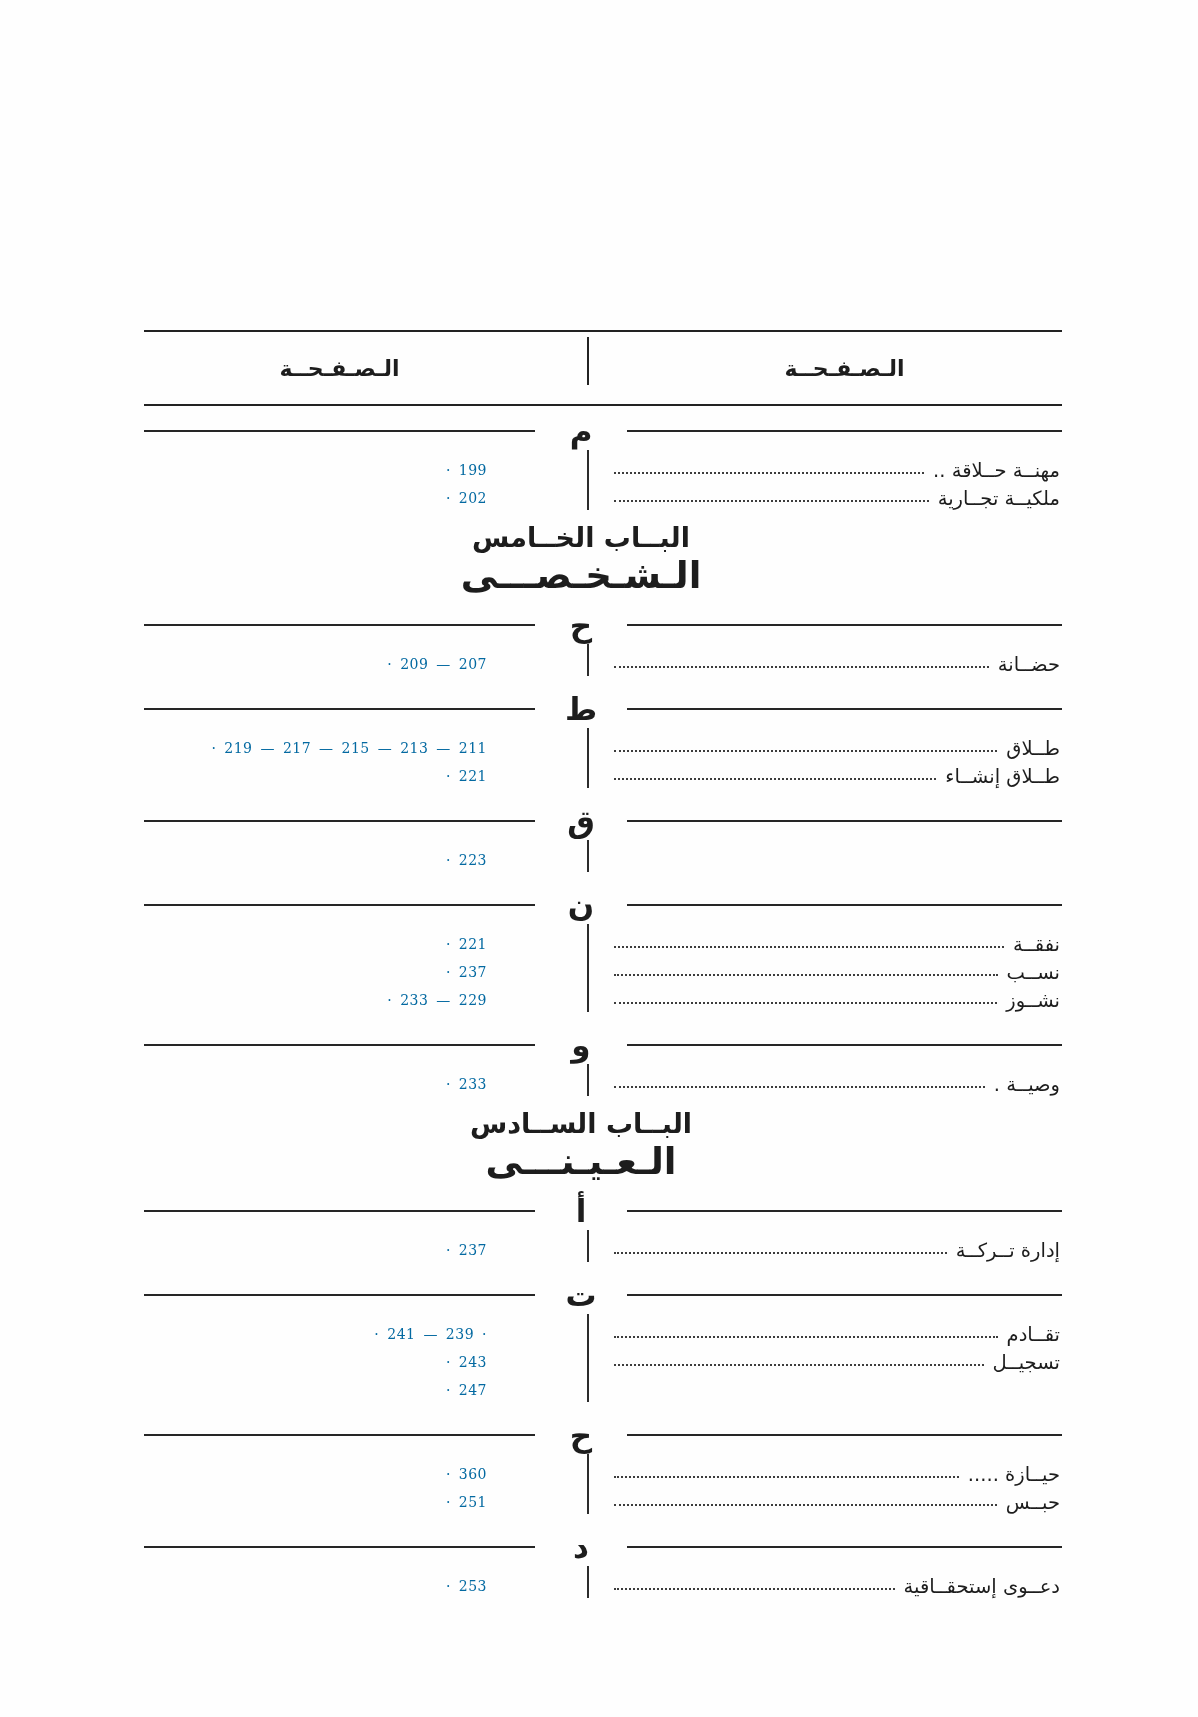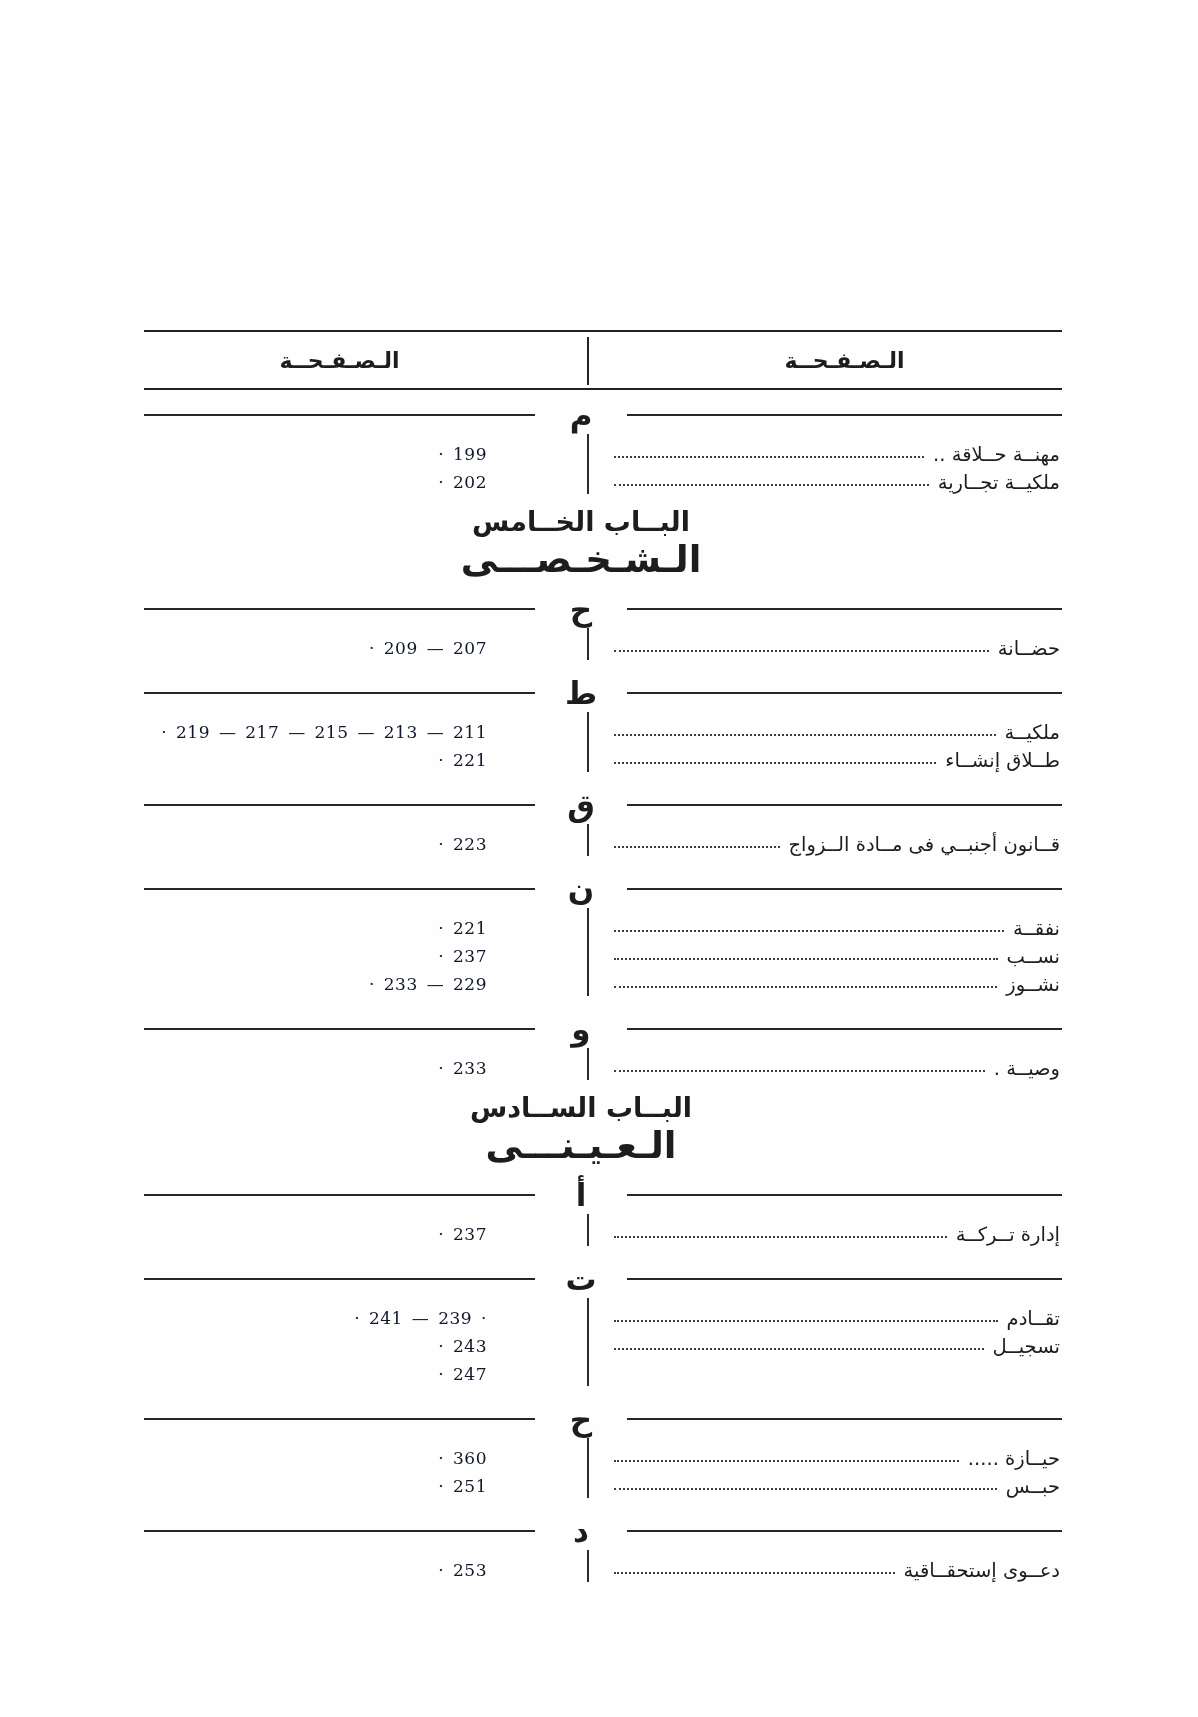"الـصـفـحــة" .hdr-row { height: 56px -> 72px }
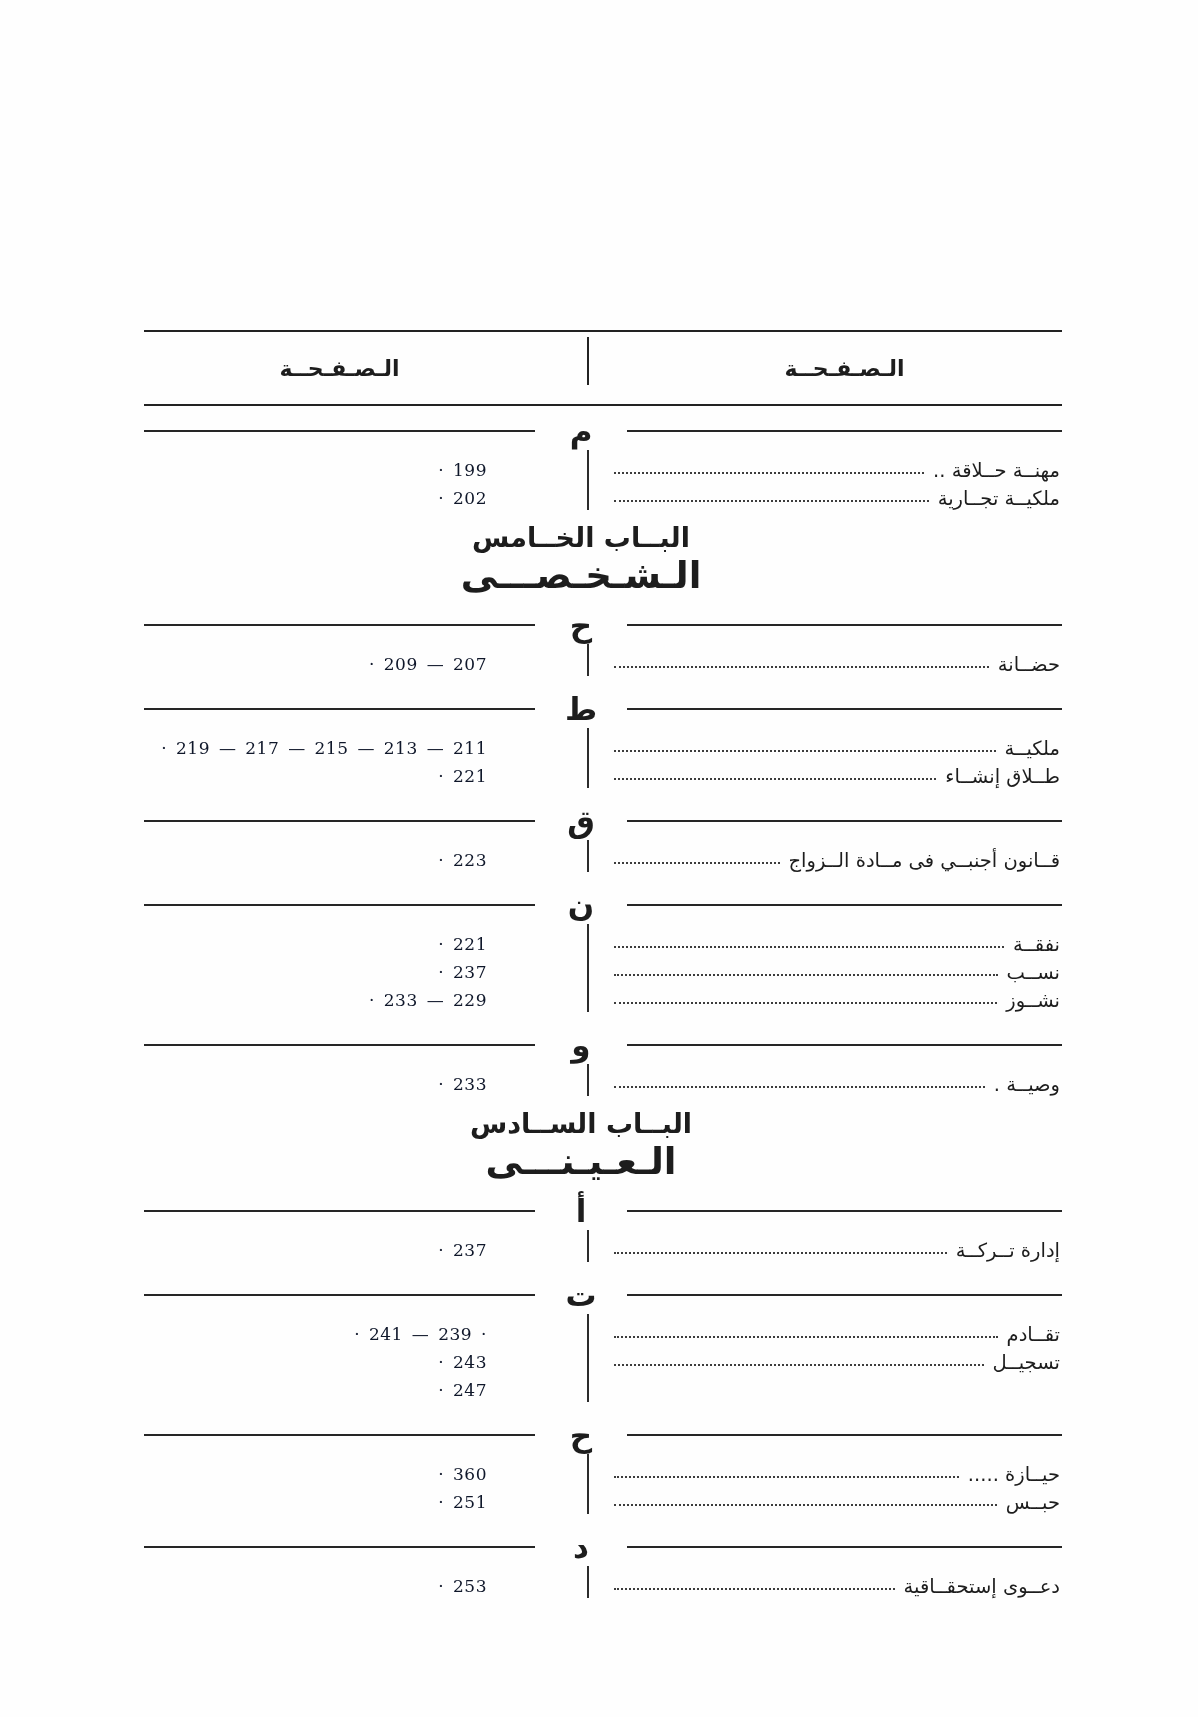"· 199" .pages { color: #0f172a -> #0369a1; font-size: 17px -> 14px }
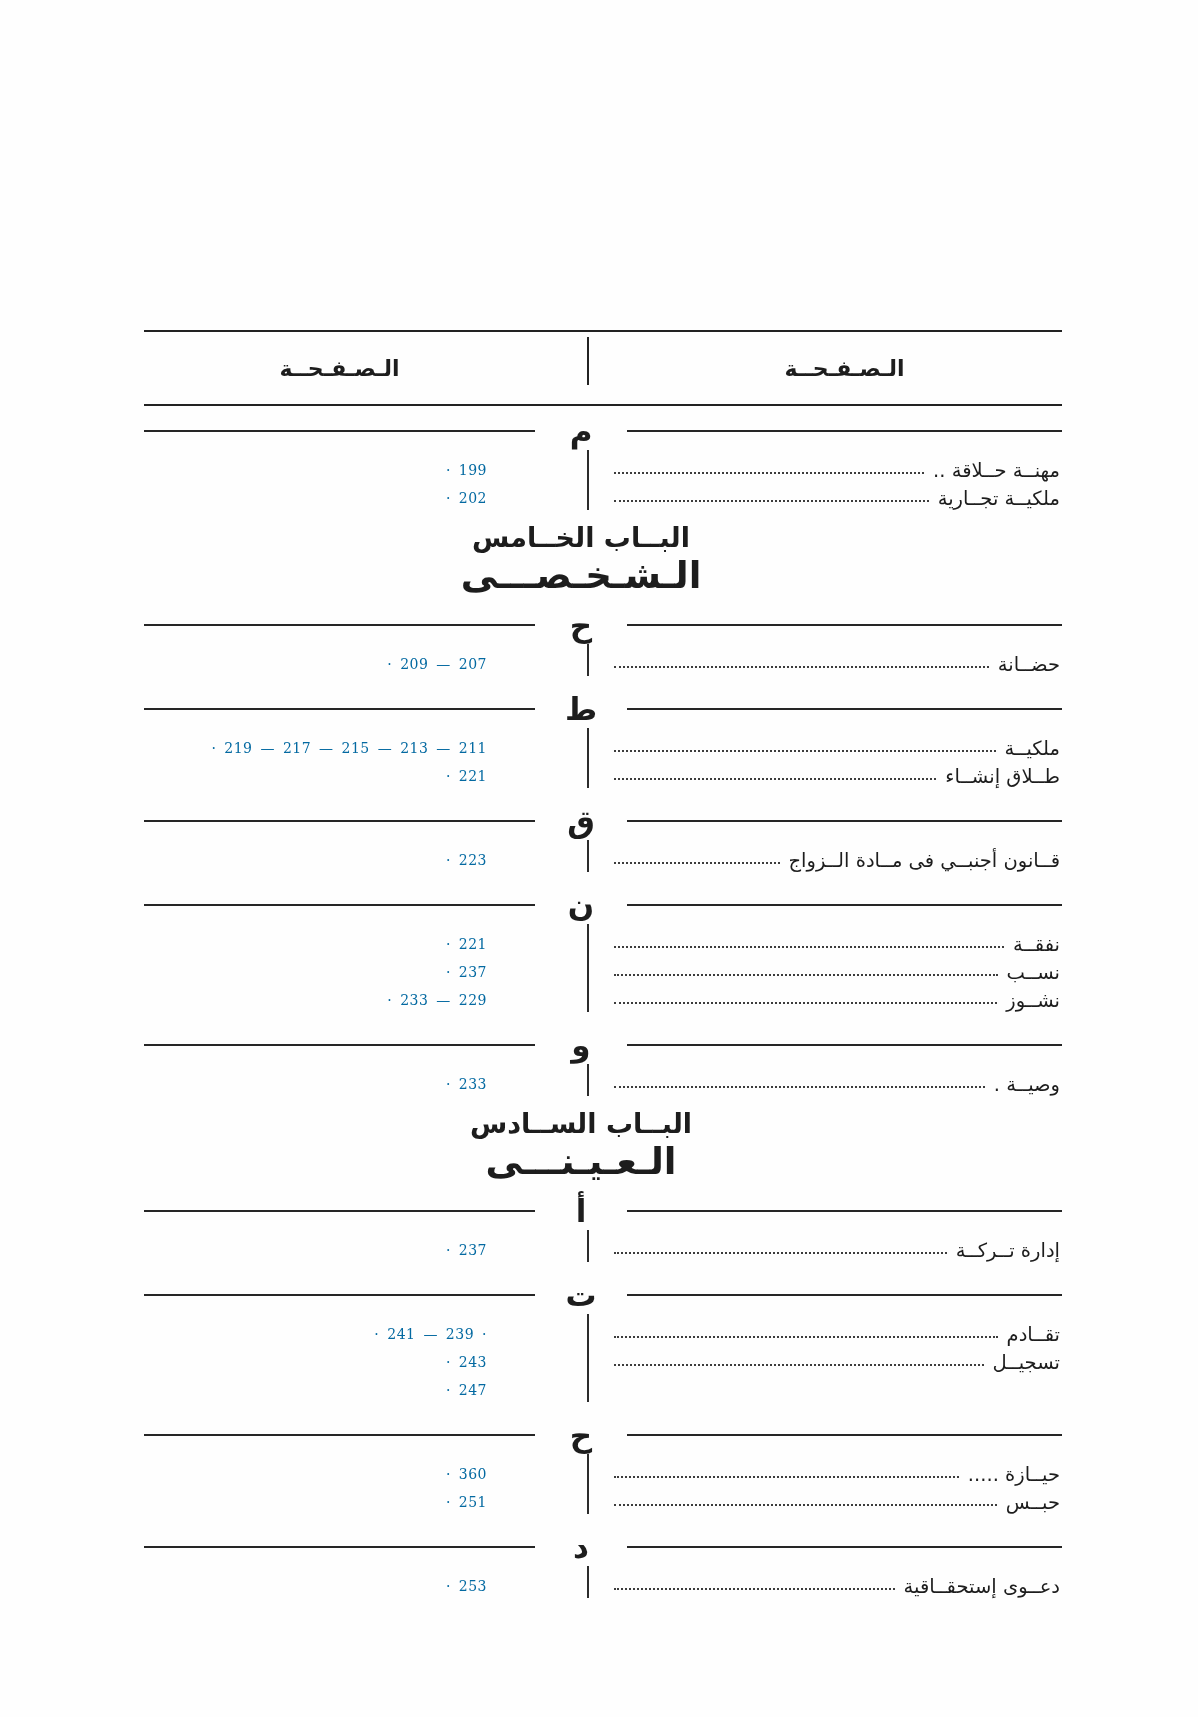"ملكيــة" span.label { text: ملكيــة -> طــلاق }
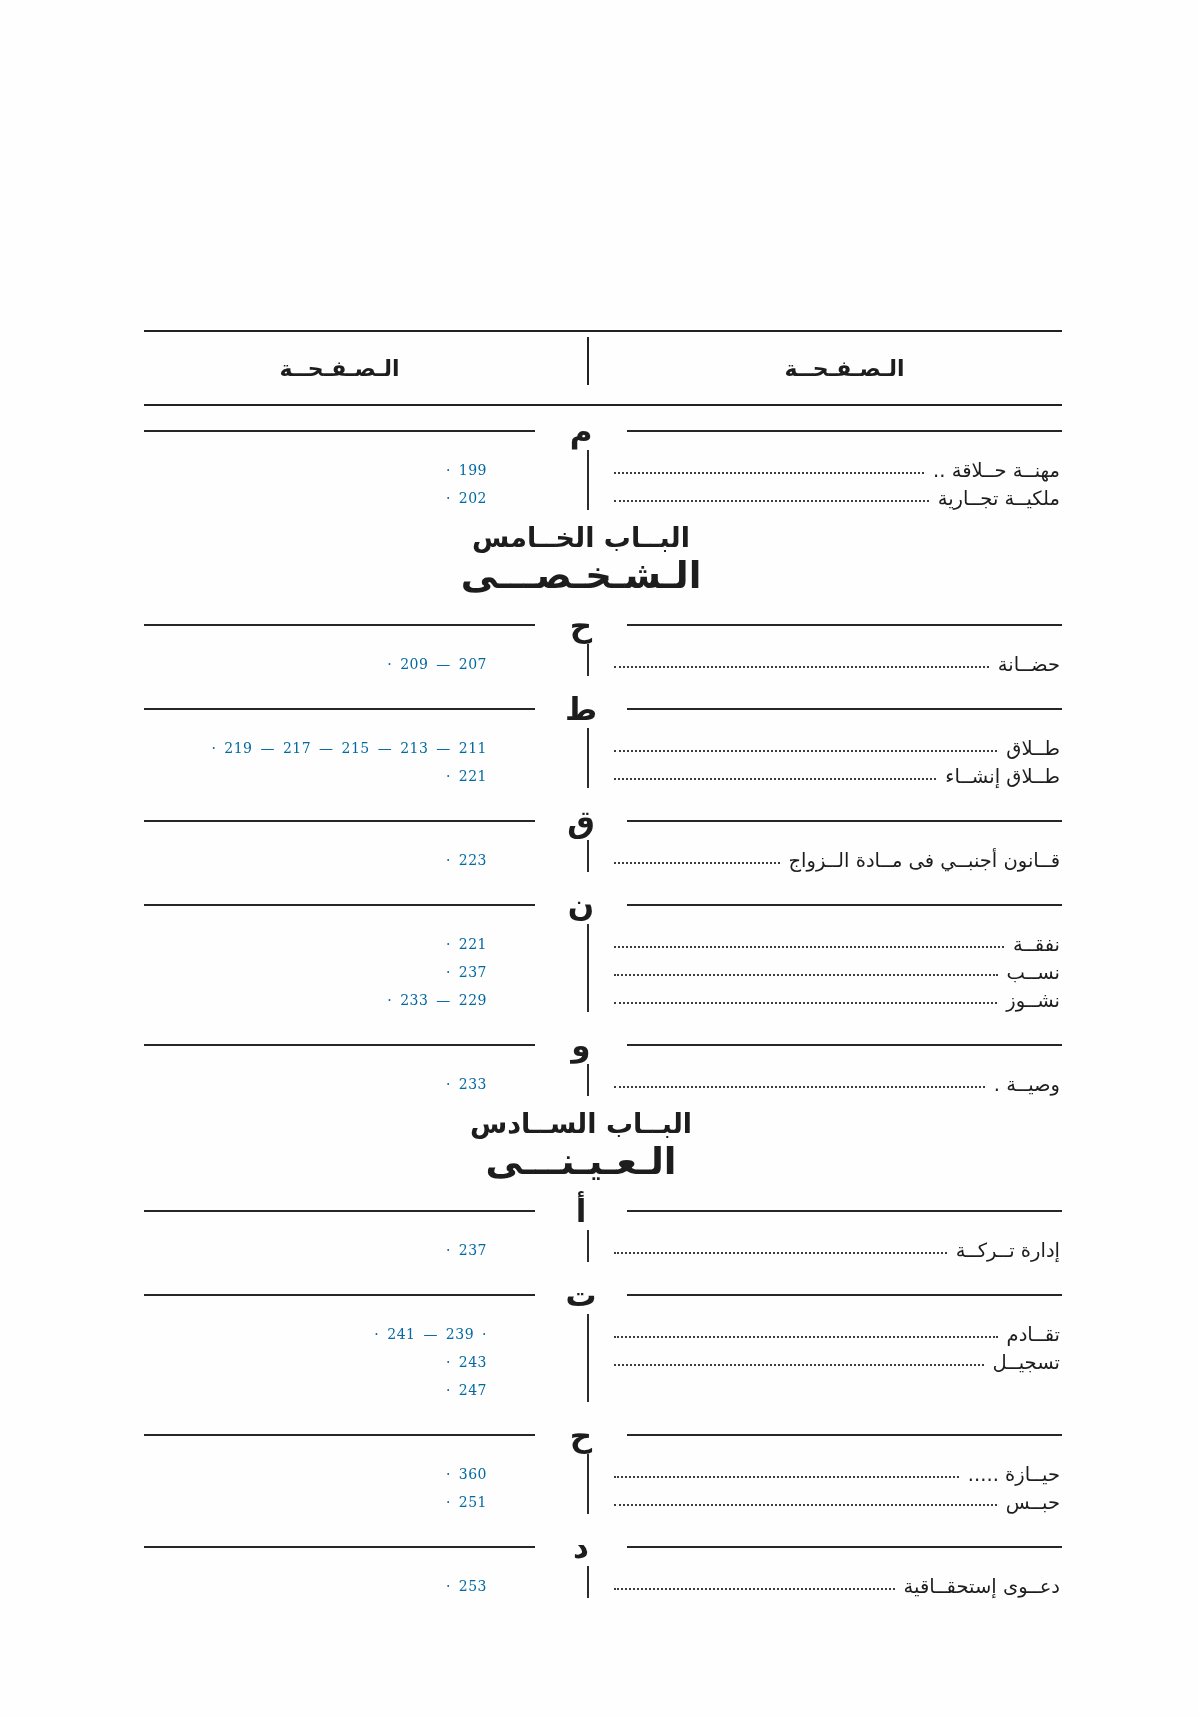"قــانون أجنبــي فى مــادة الــزواج" div.cell { html: <div> <span>قــانون أجنبــي فى مــادة الــزواج</span> <span></span> </div> -> none }
